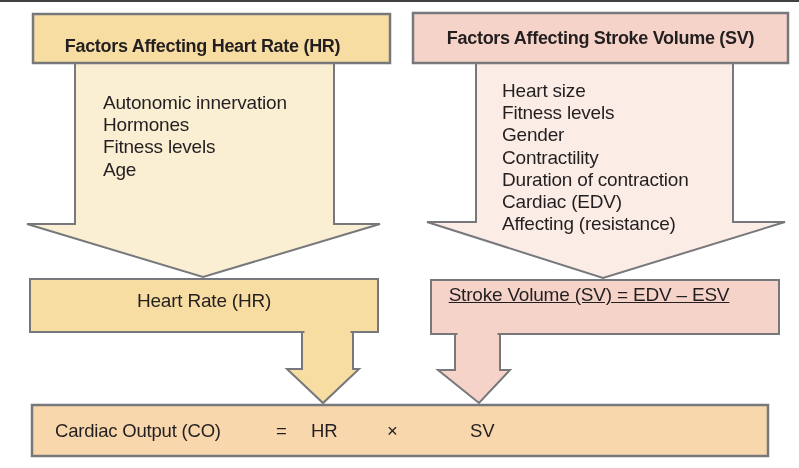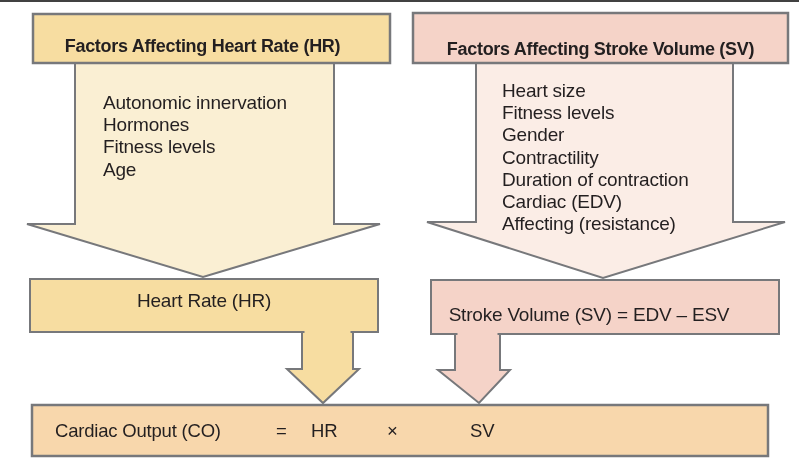"Factors Affecting Stroke Volume (SV)" div.overlay { margin-top: 11px -> none }
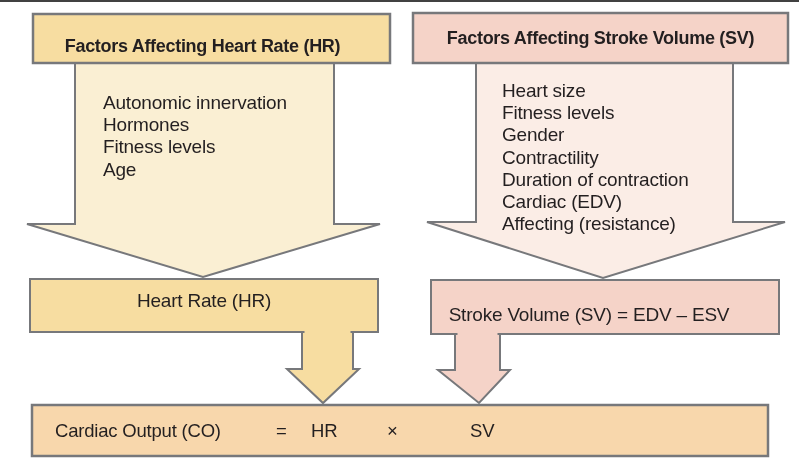"Stroke Volume (SV) = EDV" div.overlay { text-decoration: none -> underline; top: 288px -> 268px }
